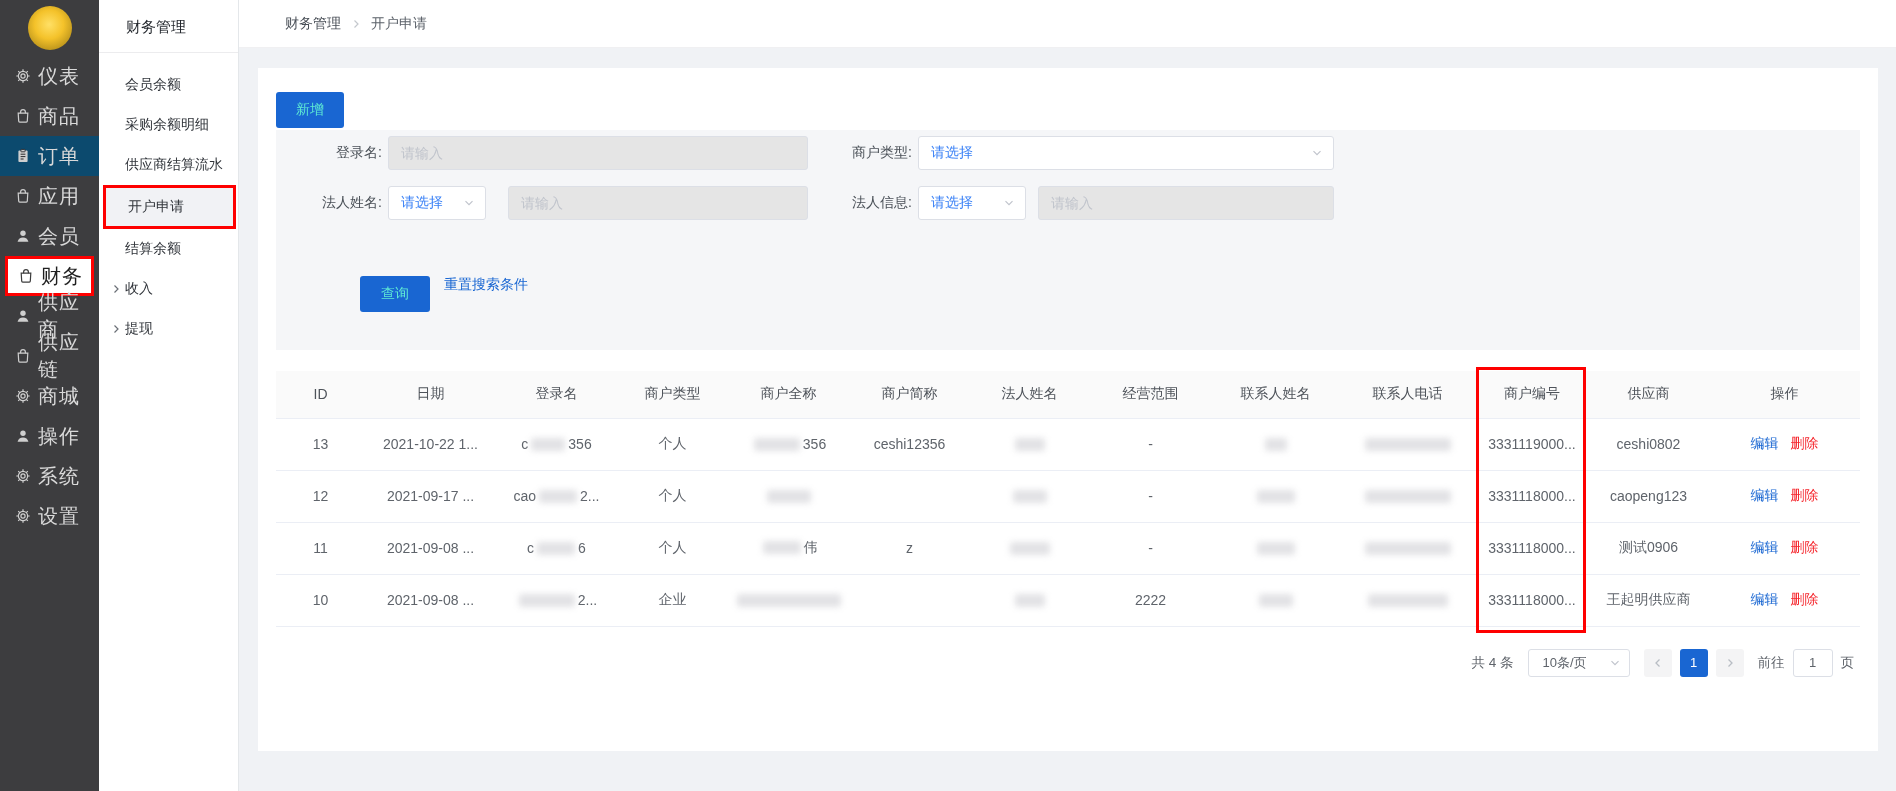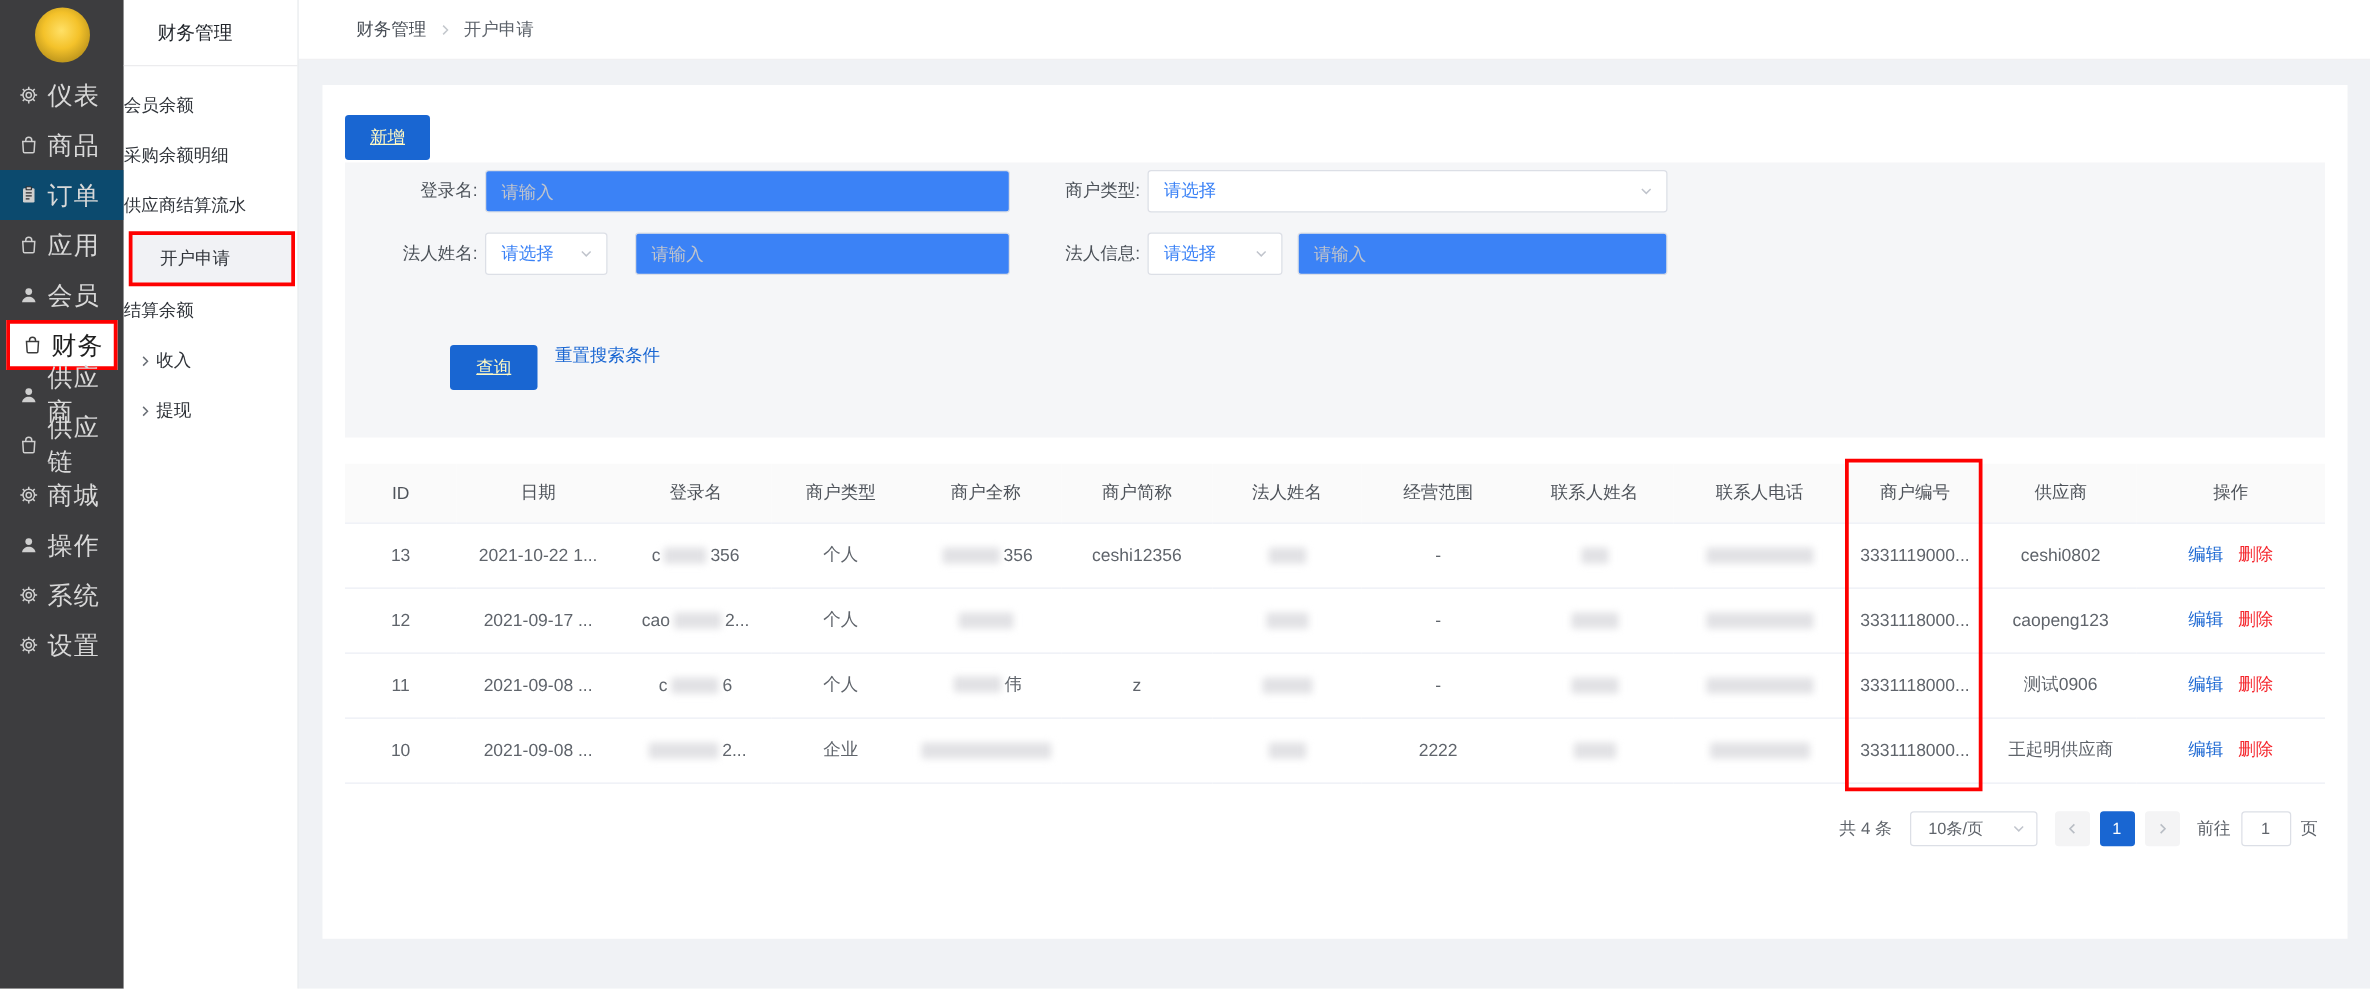"会员余额" .sub-item { padding-left: none -> 26px }
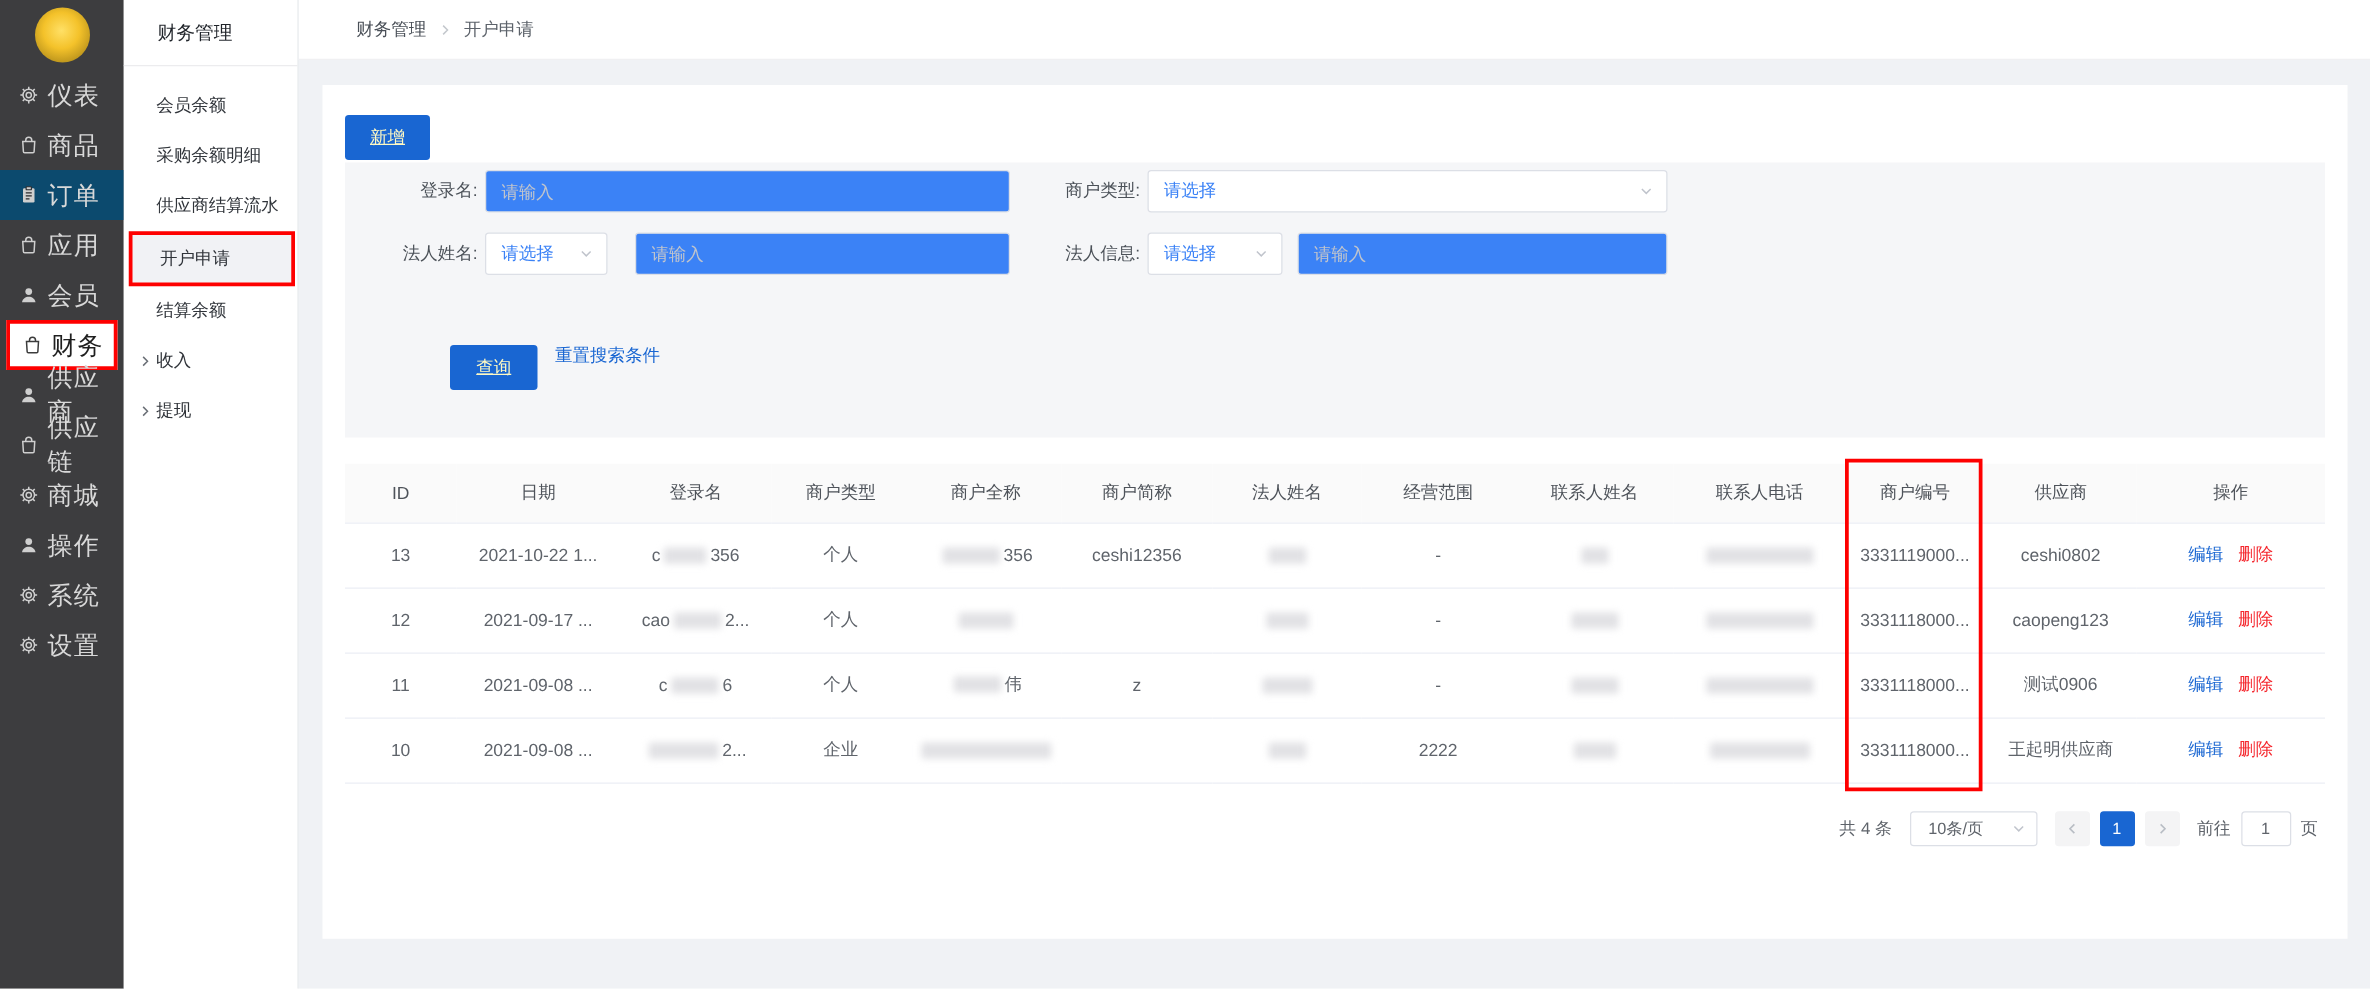"新增" .btn-primary { color: #fef9c3 -> #5eead4; text-decoration: underline -> none }
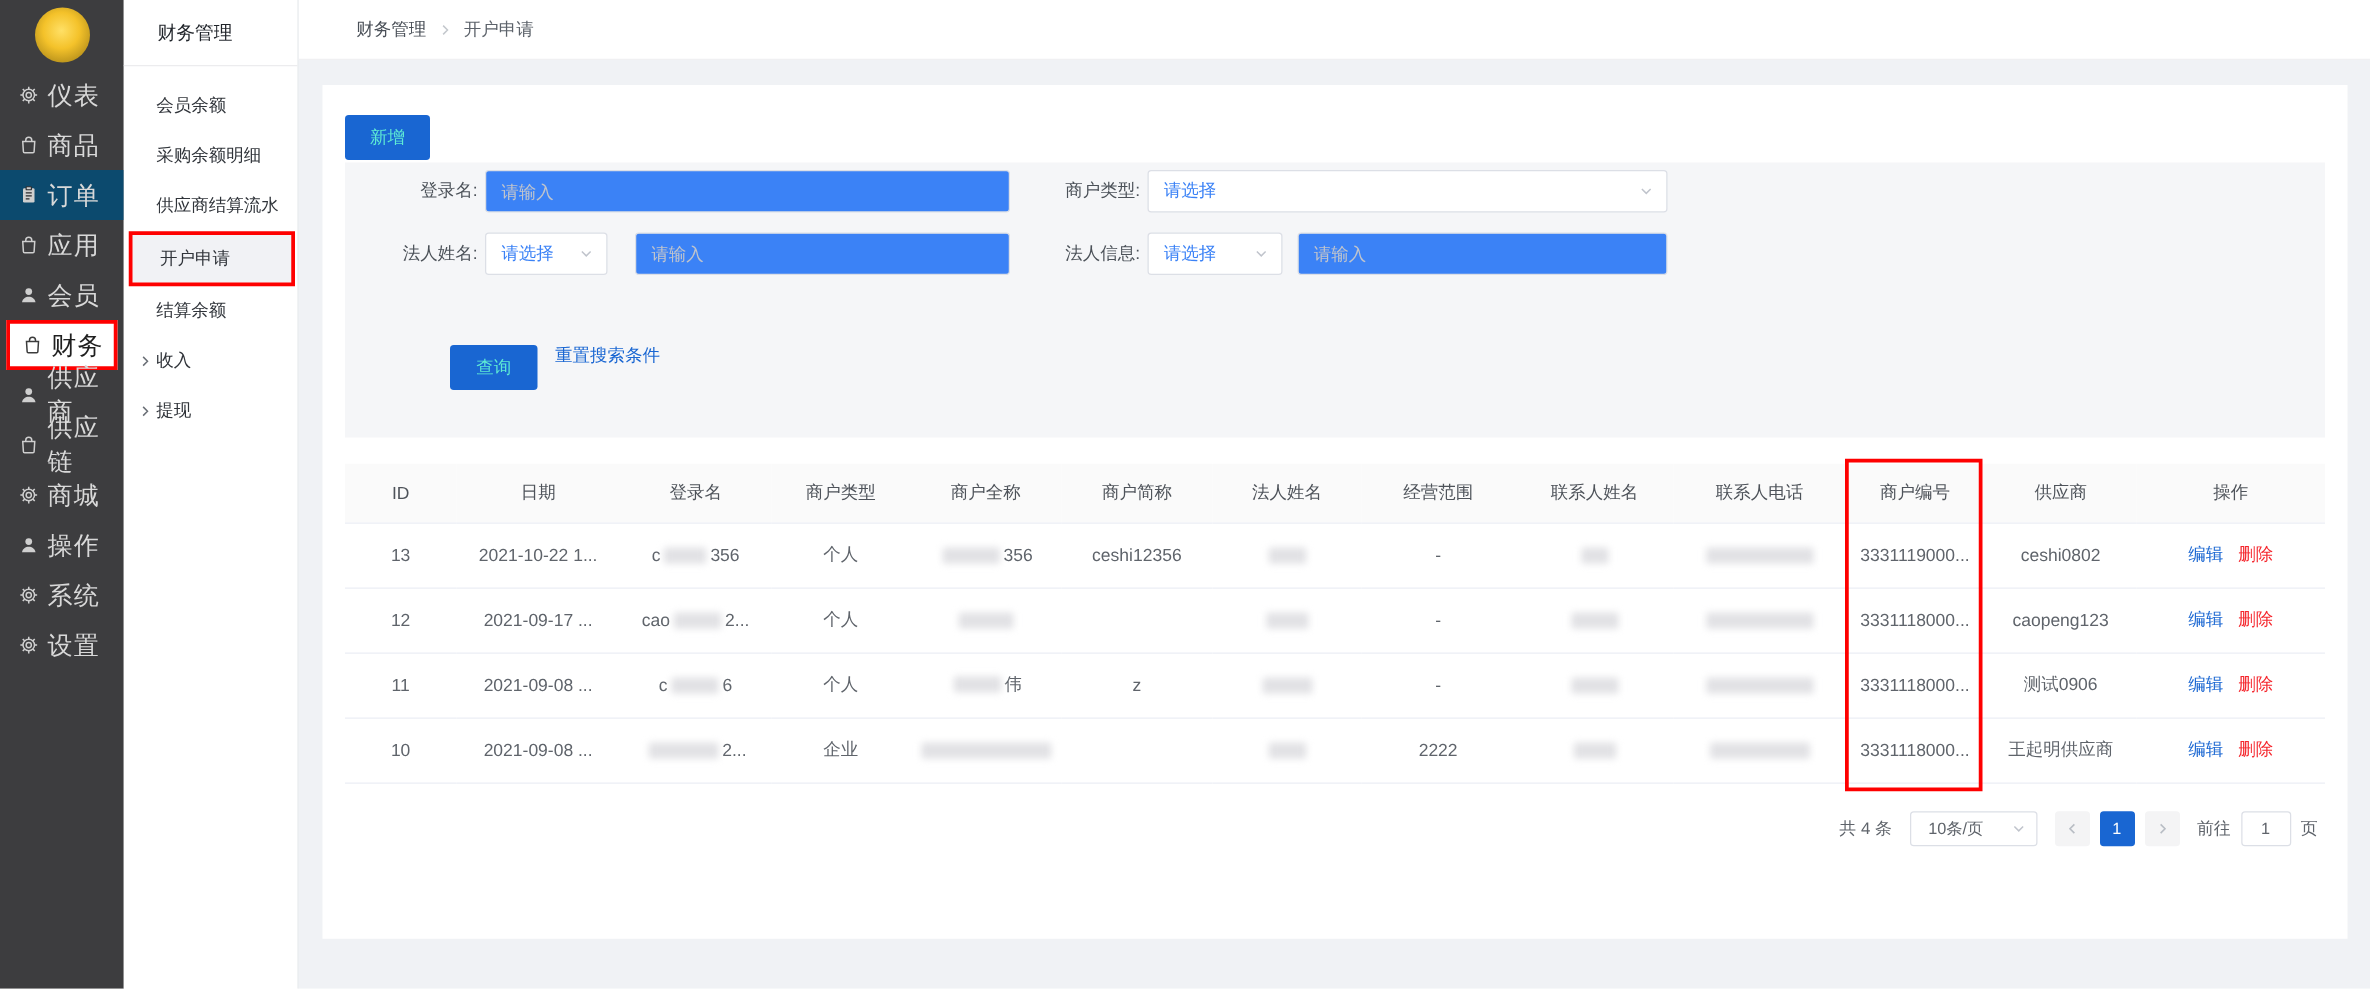"请输入" .t-input { background: #3b82f6 -> #e5e5e5 }
